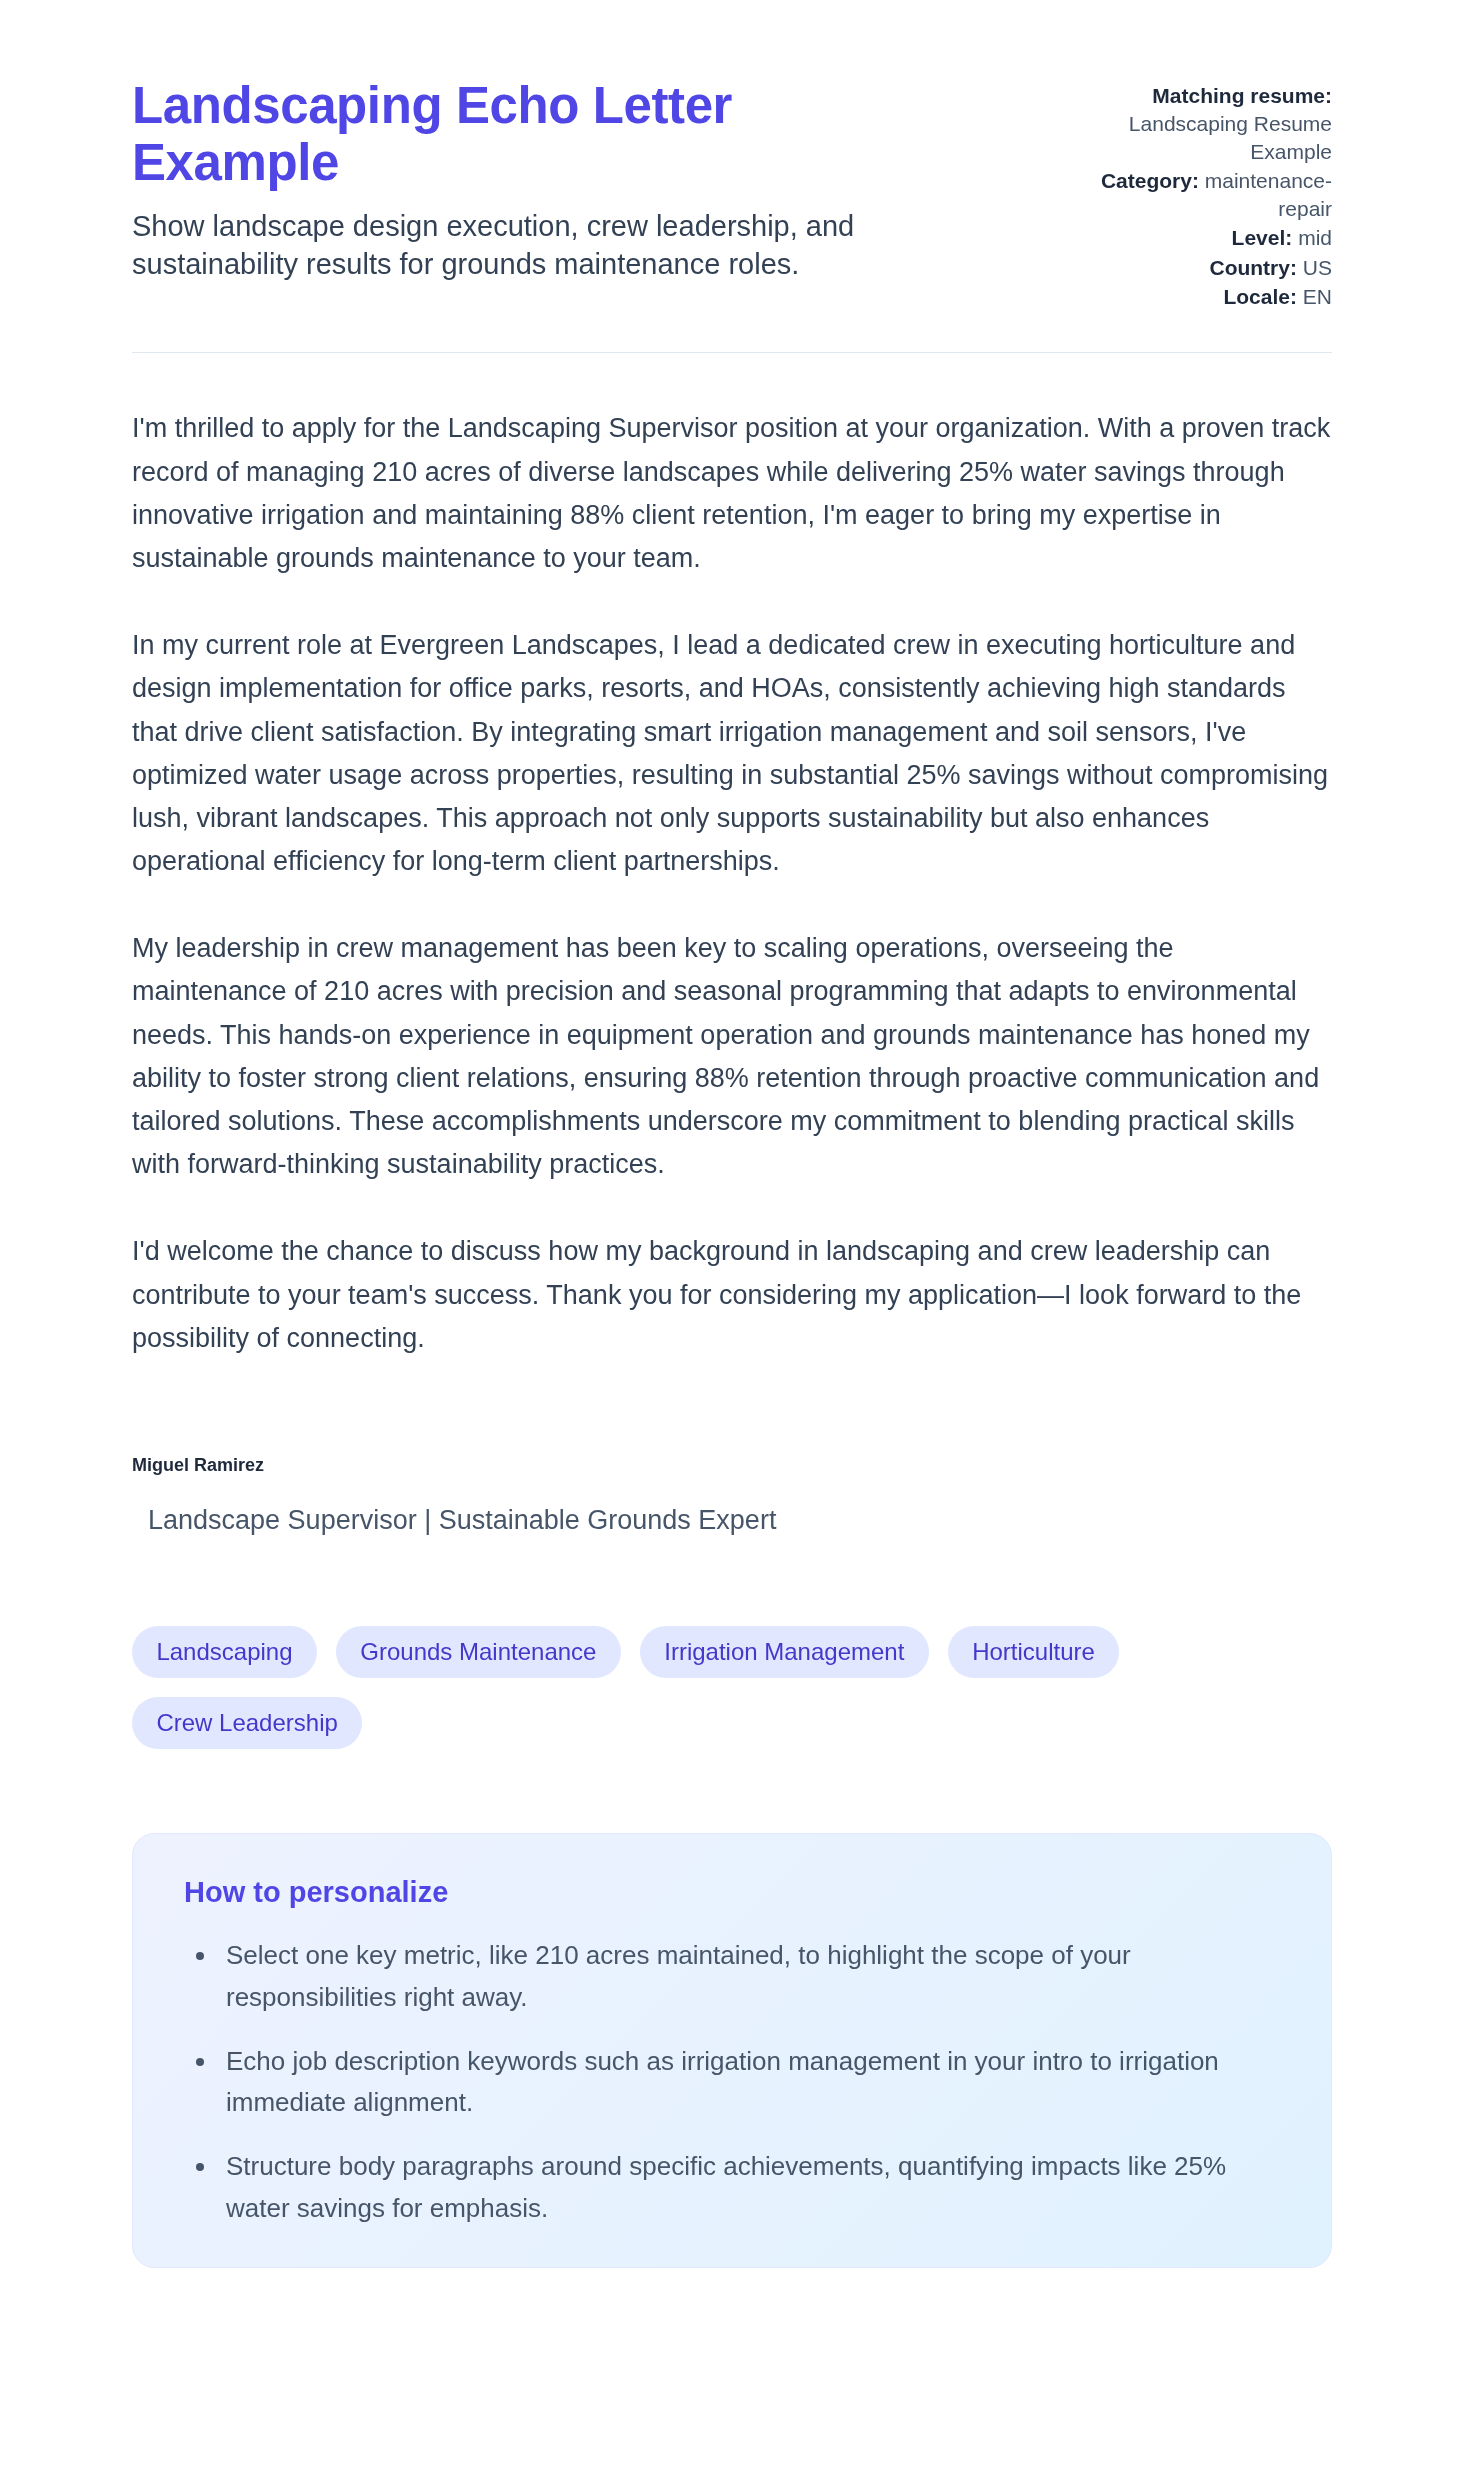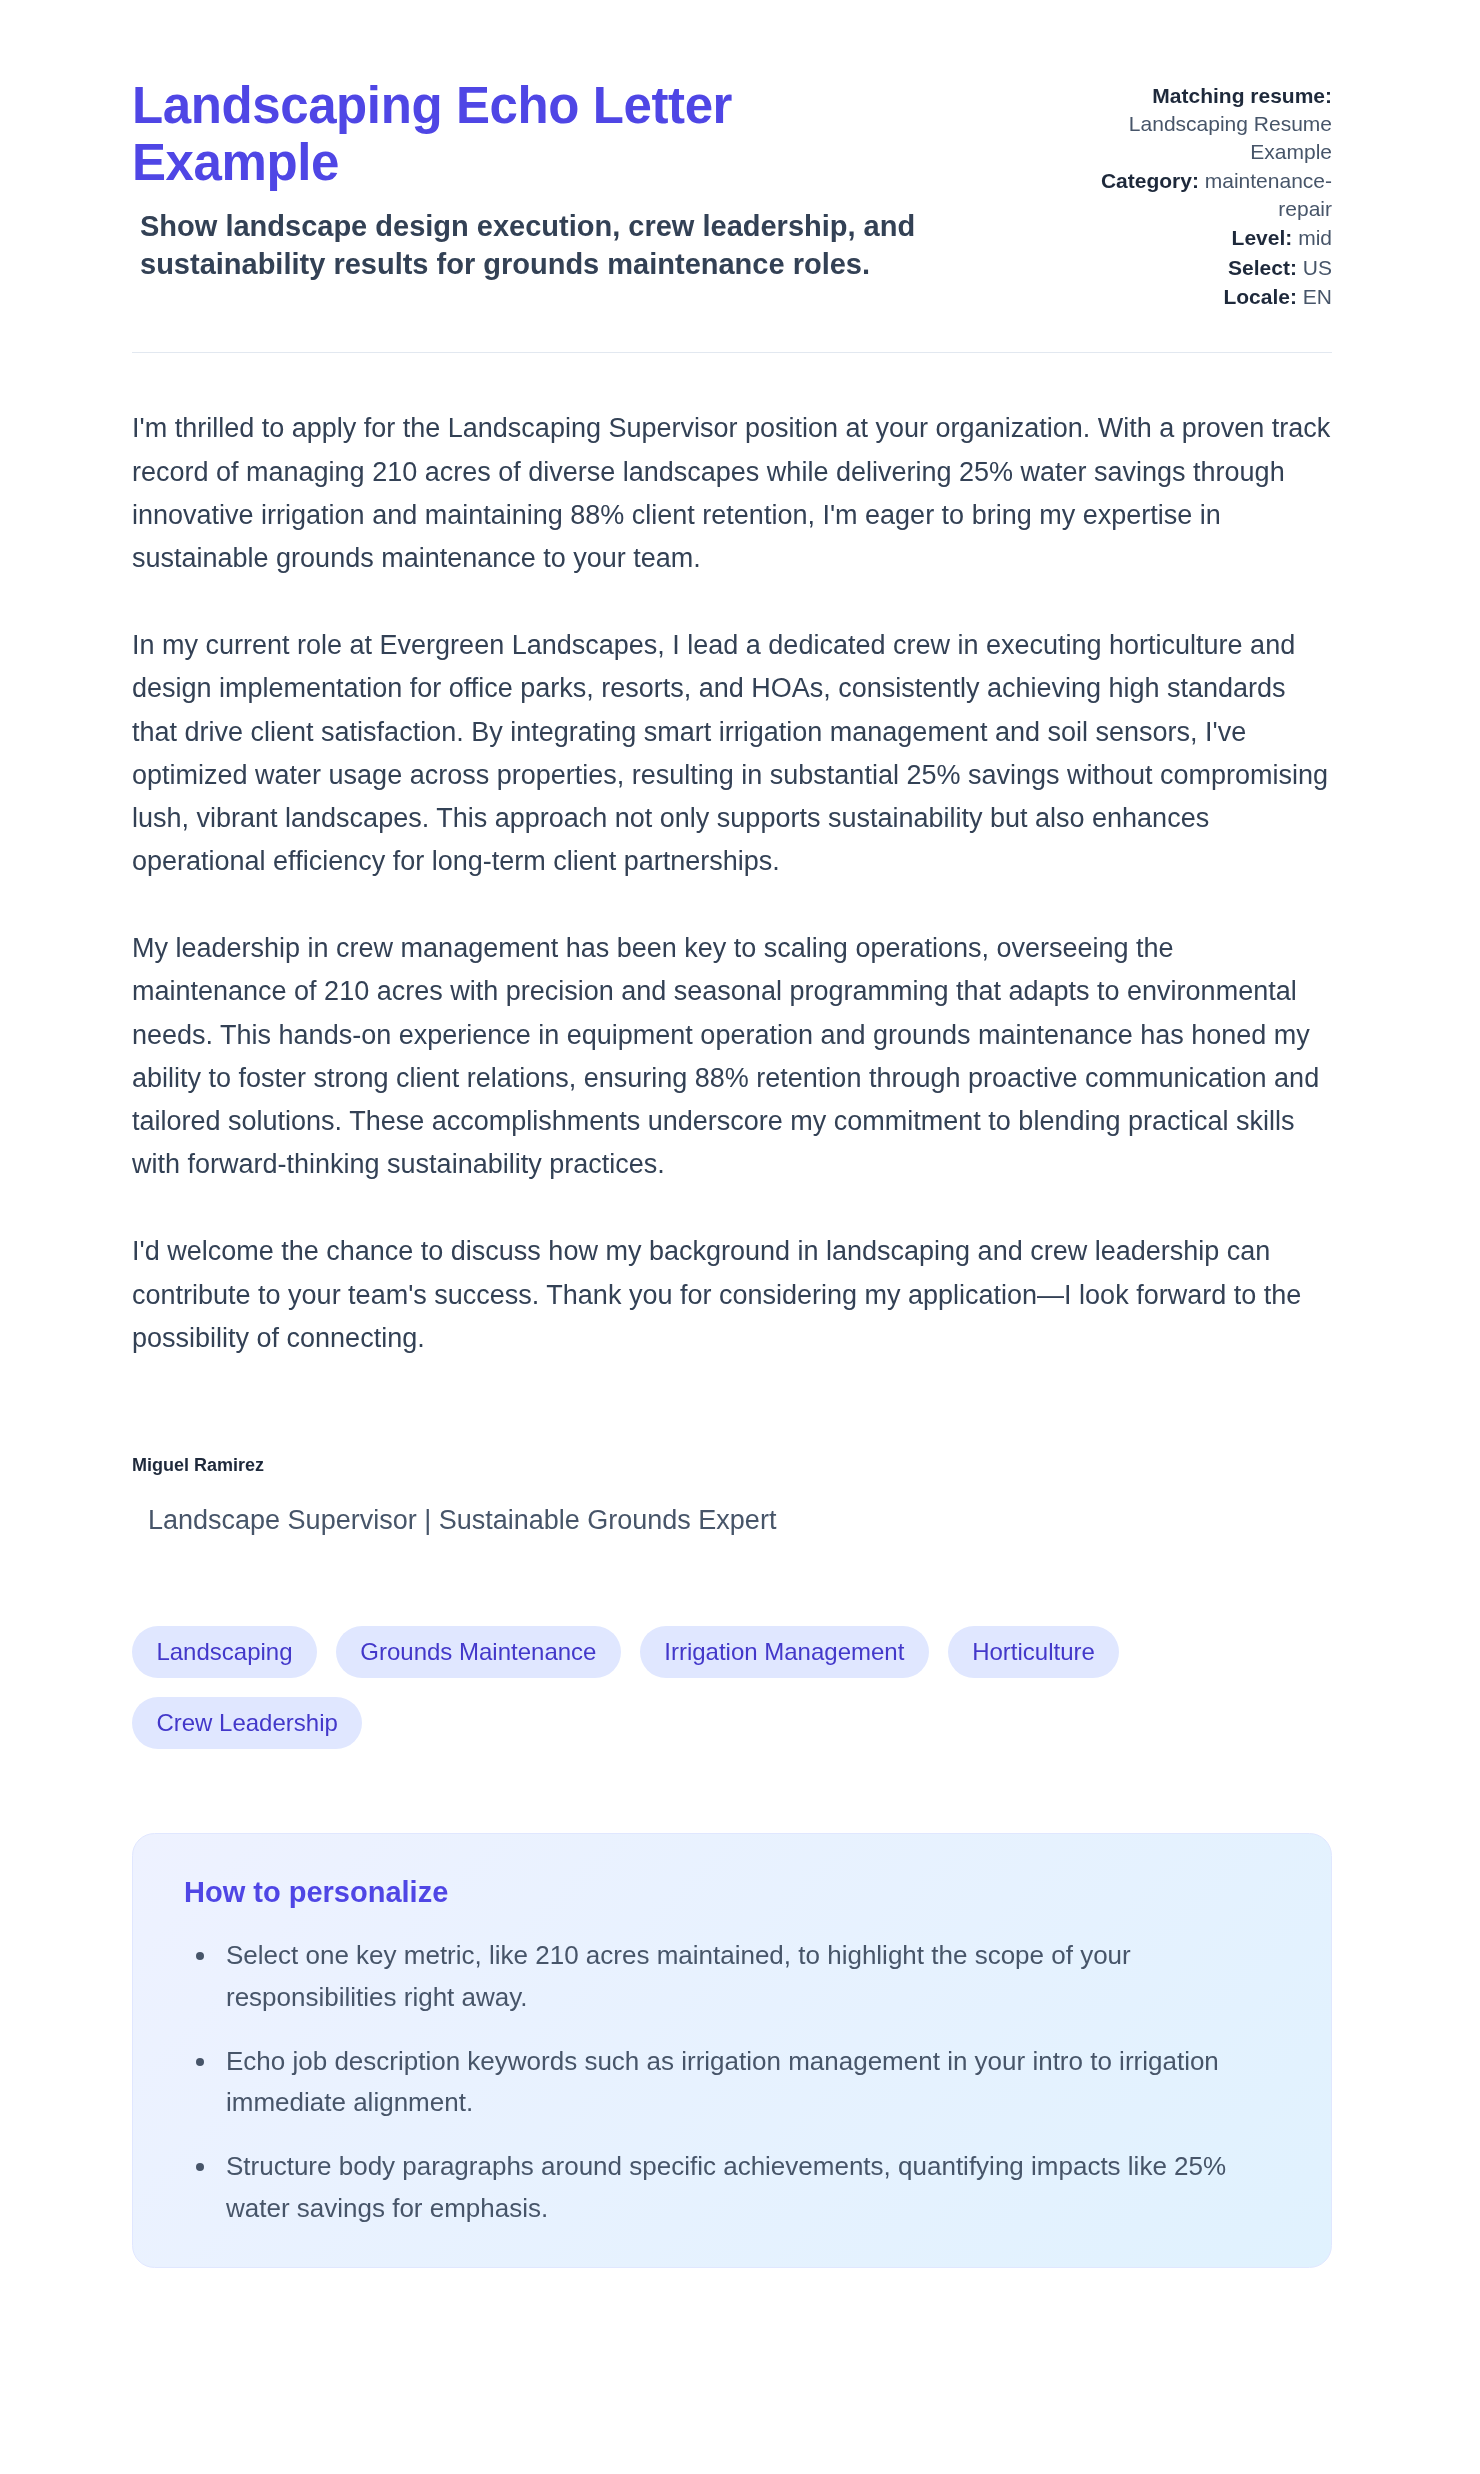"Show landscape design execution, crew" .page-subtitle { font-weight: 700 -> 400; margin: 8px -> 0 }
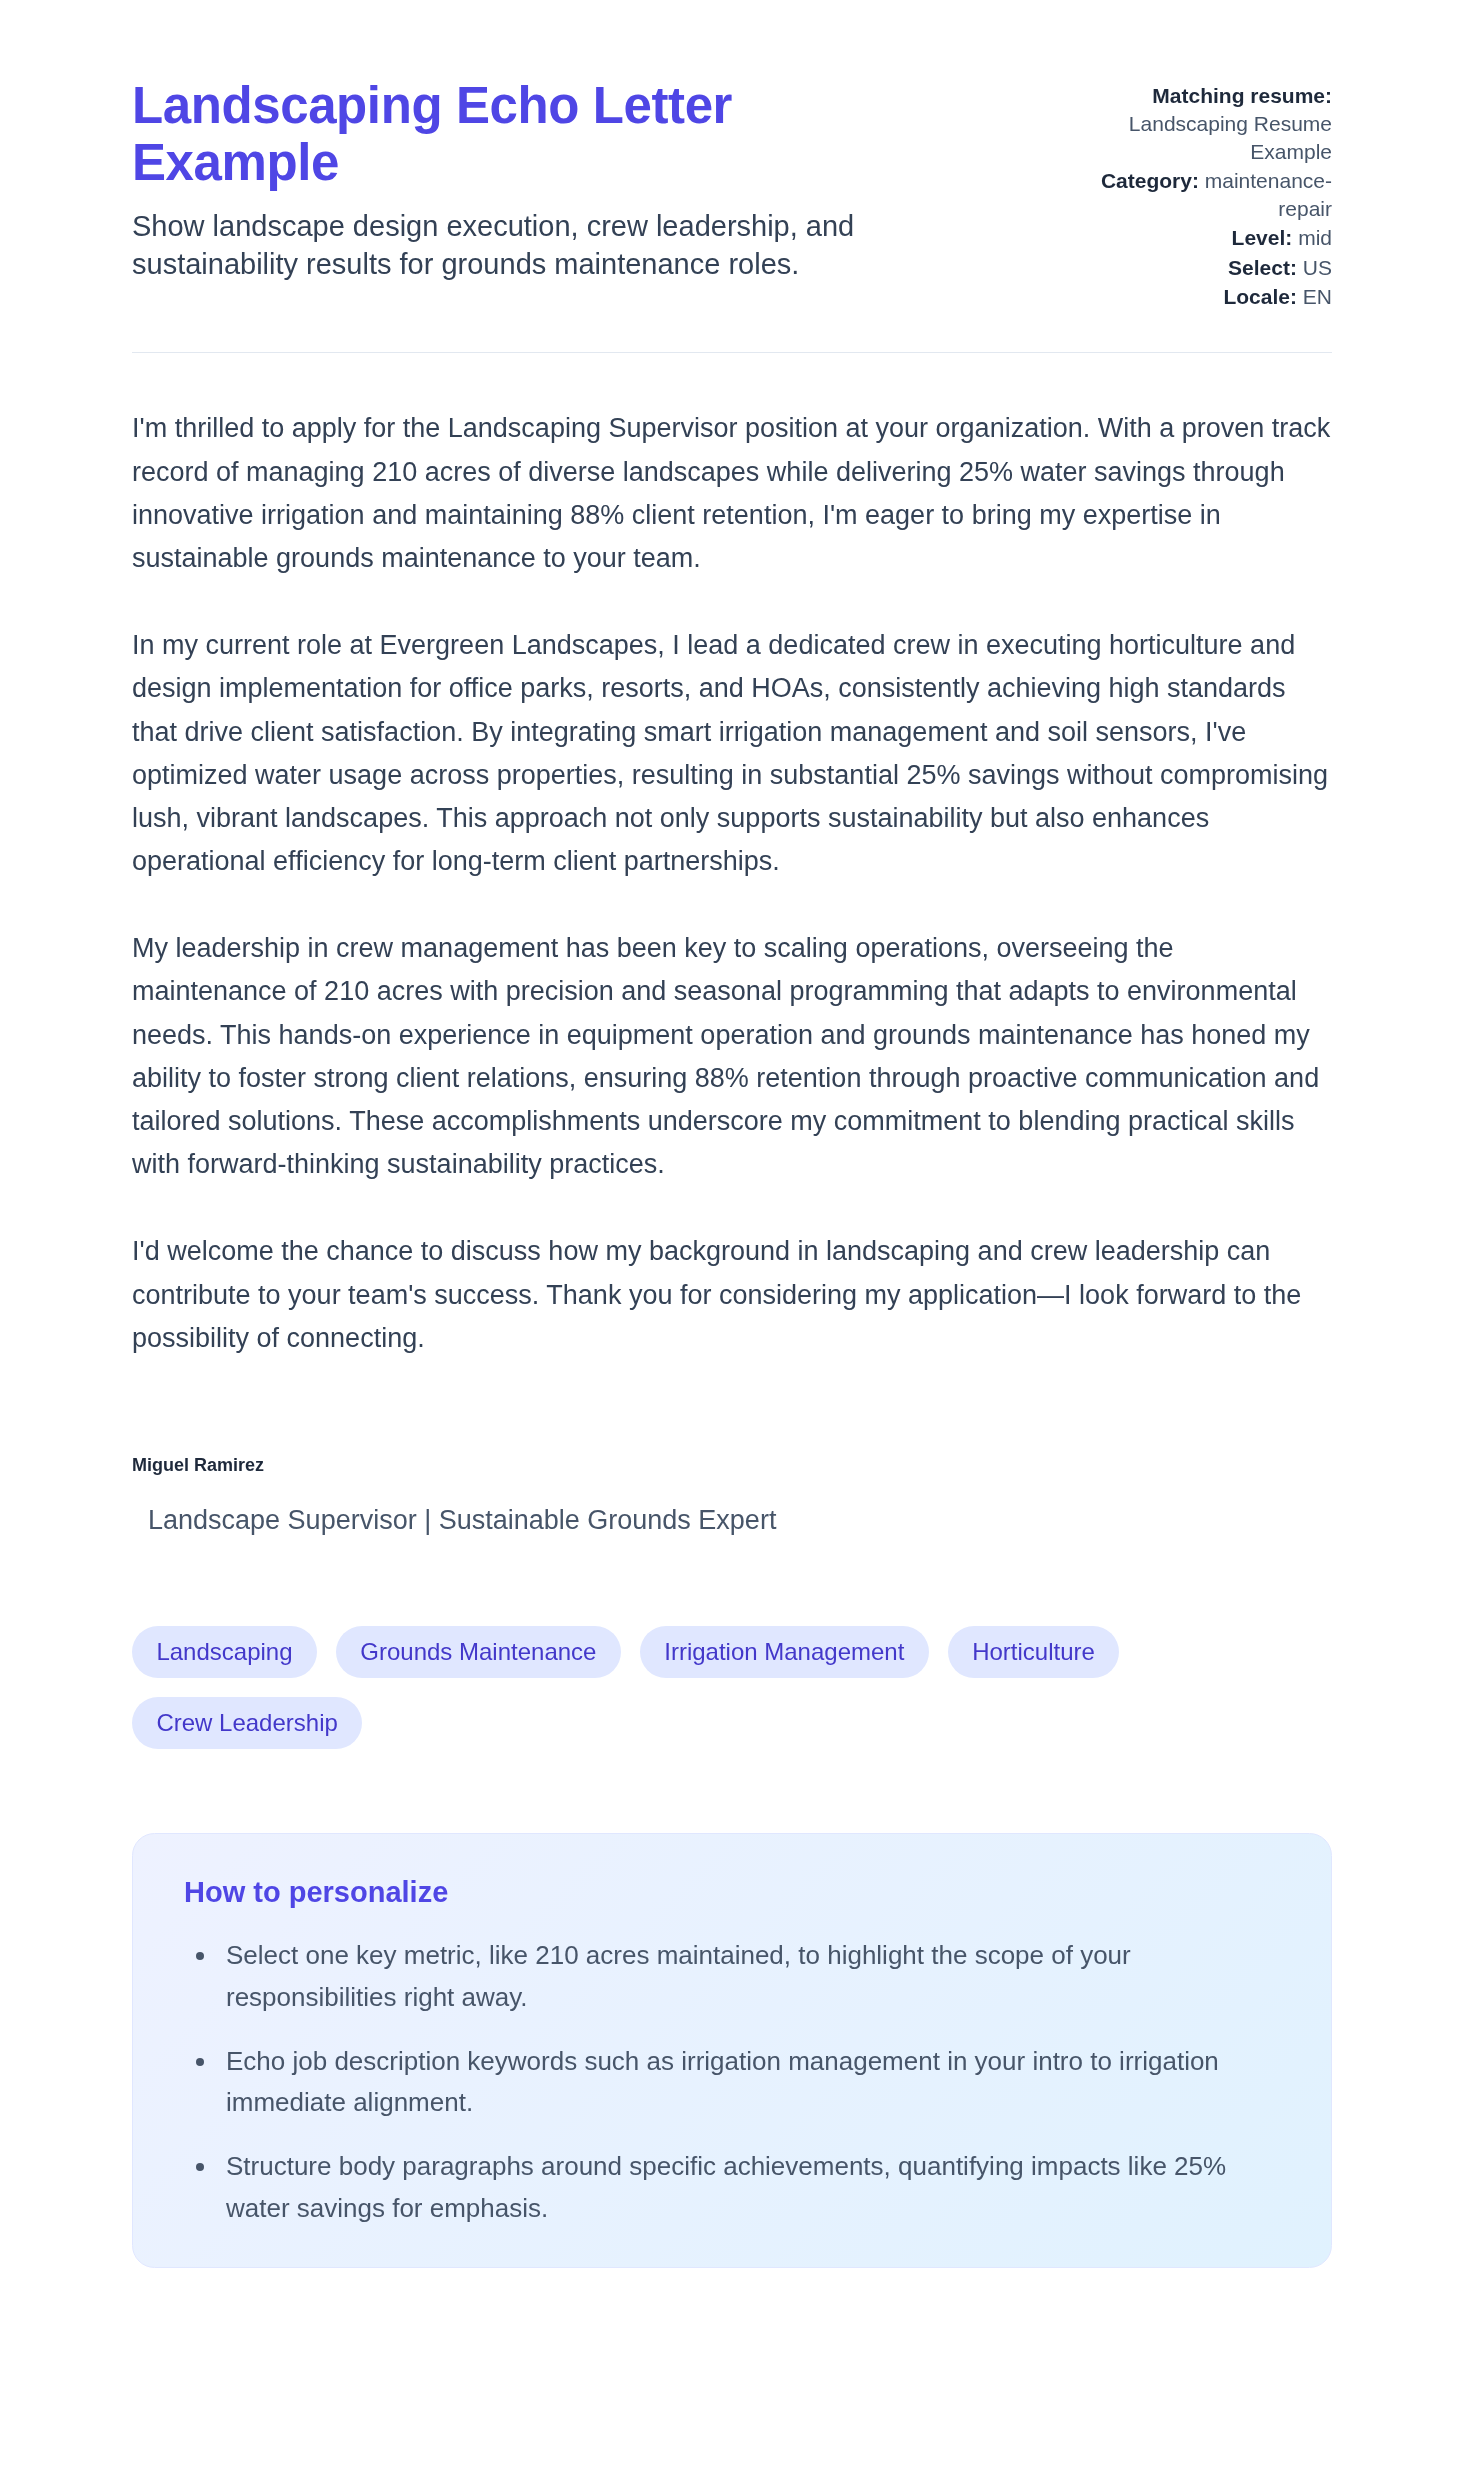"Select:" span.meta-label { text: Select -> Country }
